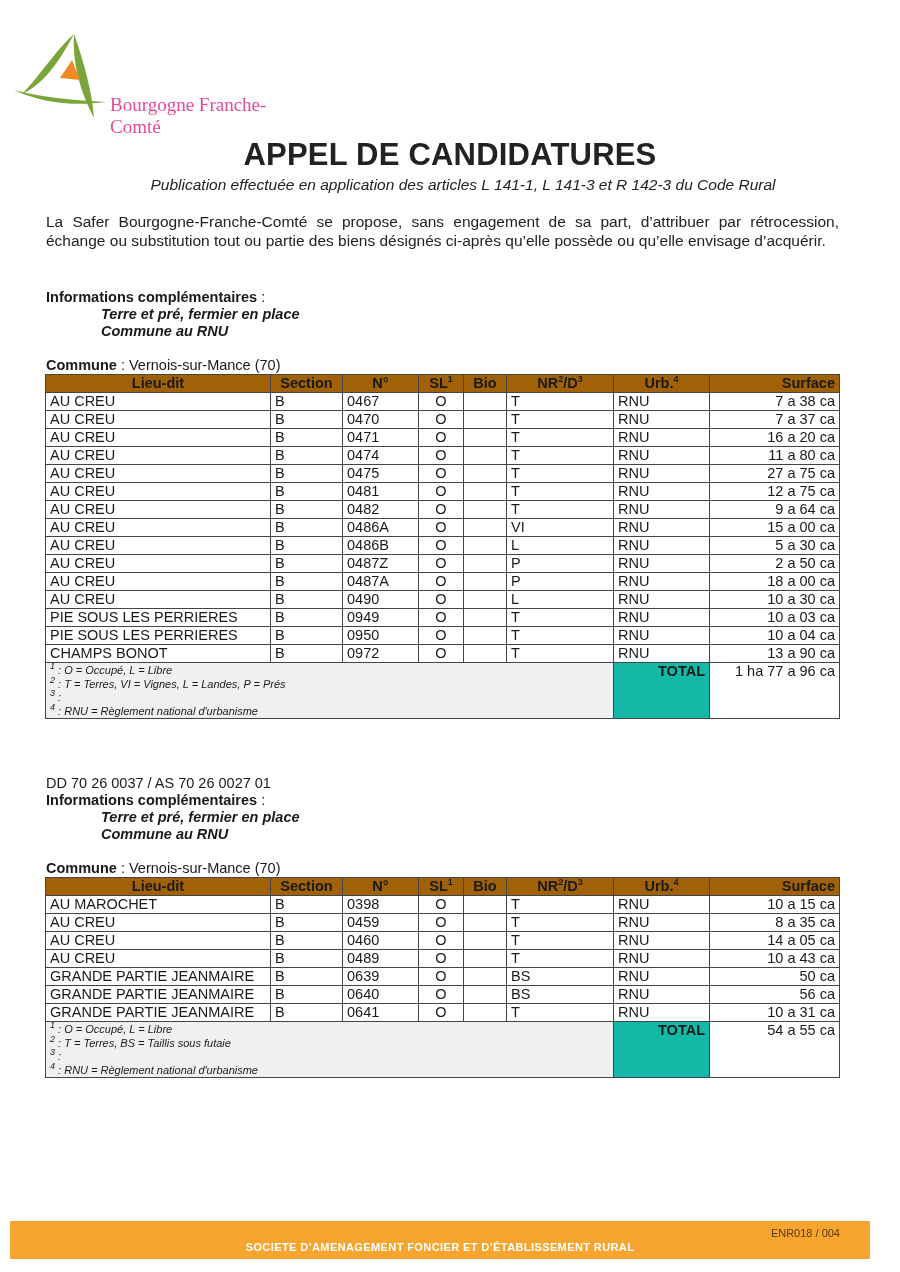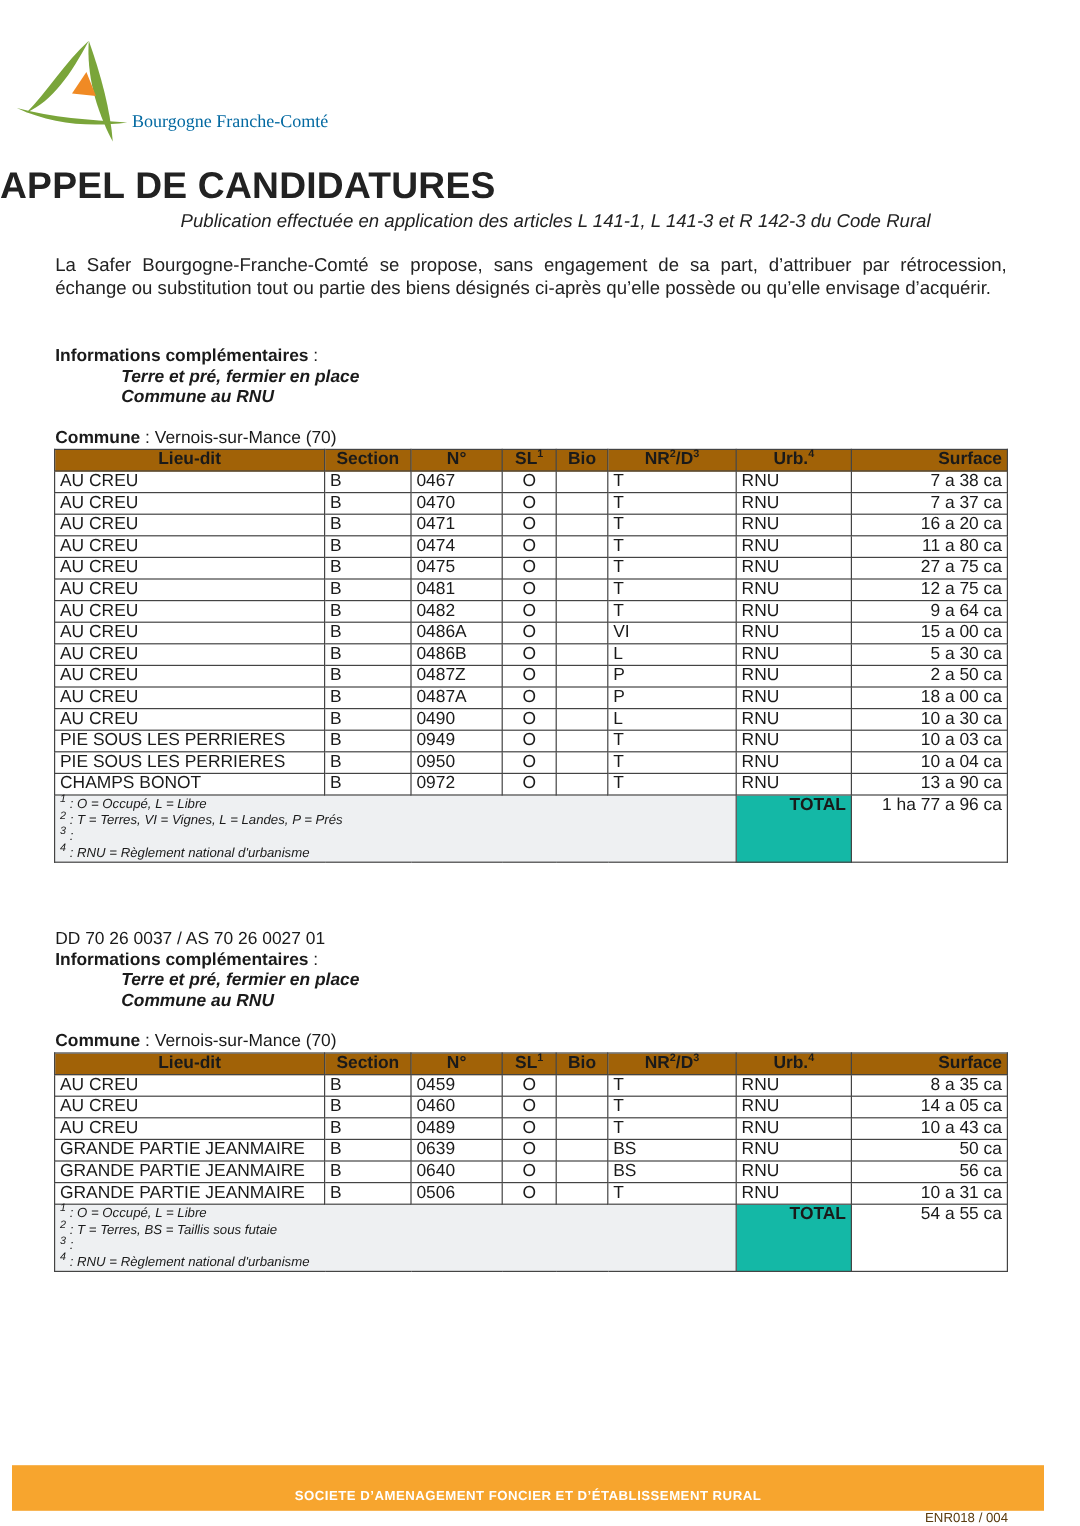"Bourgogne Franche-Comté" .logo .sub { color: #0369a1 -> #ec4899; font-size: 15px -> 19px }
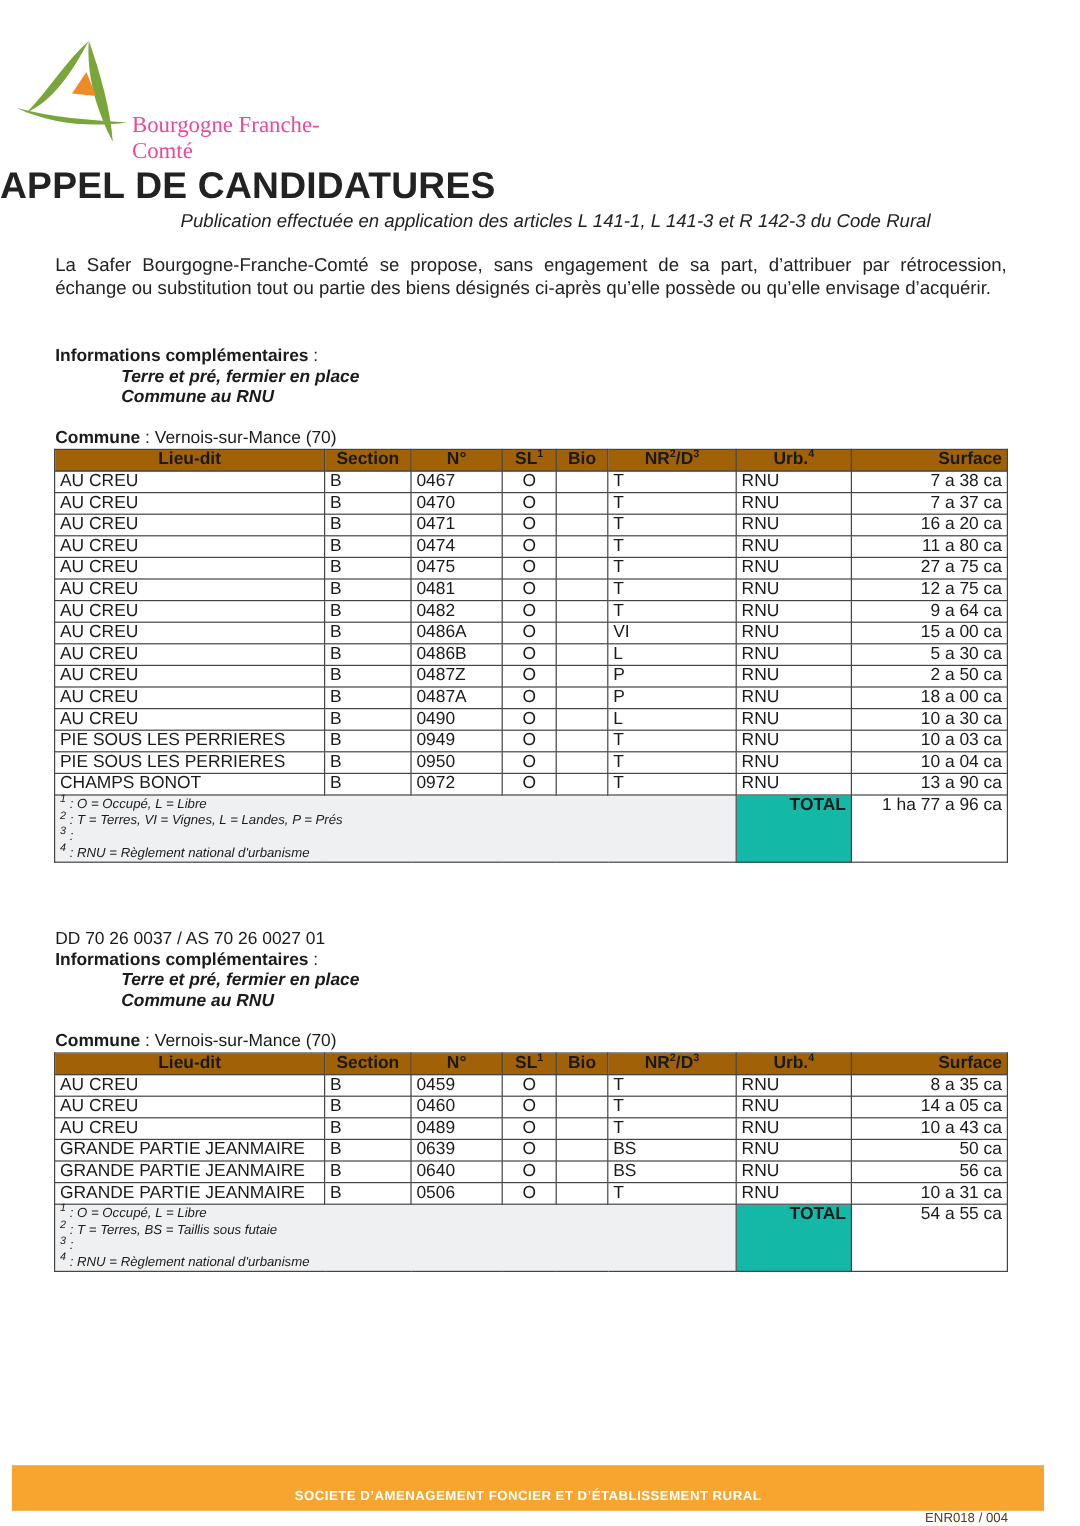"APPEL DE CANDIDATURES" .title { text-align: left -> center }
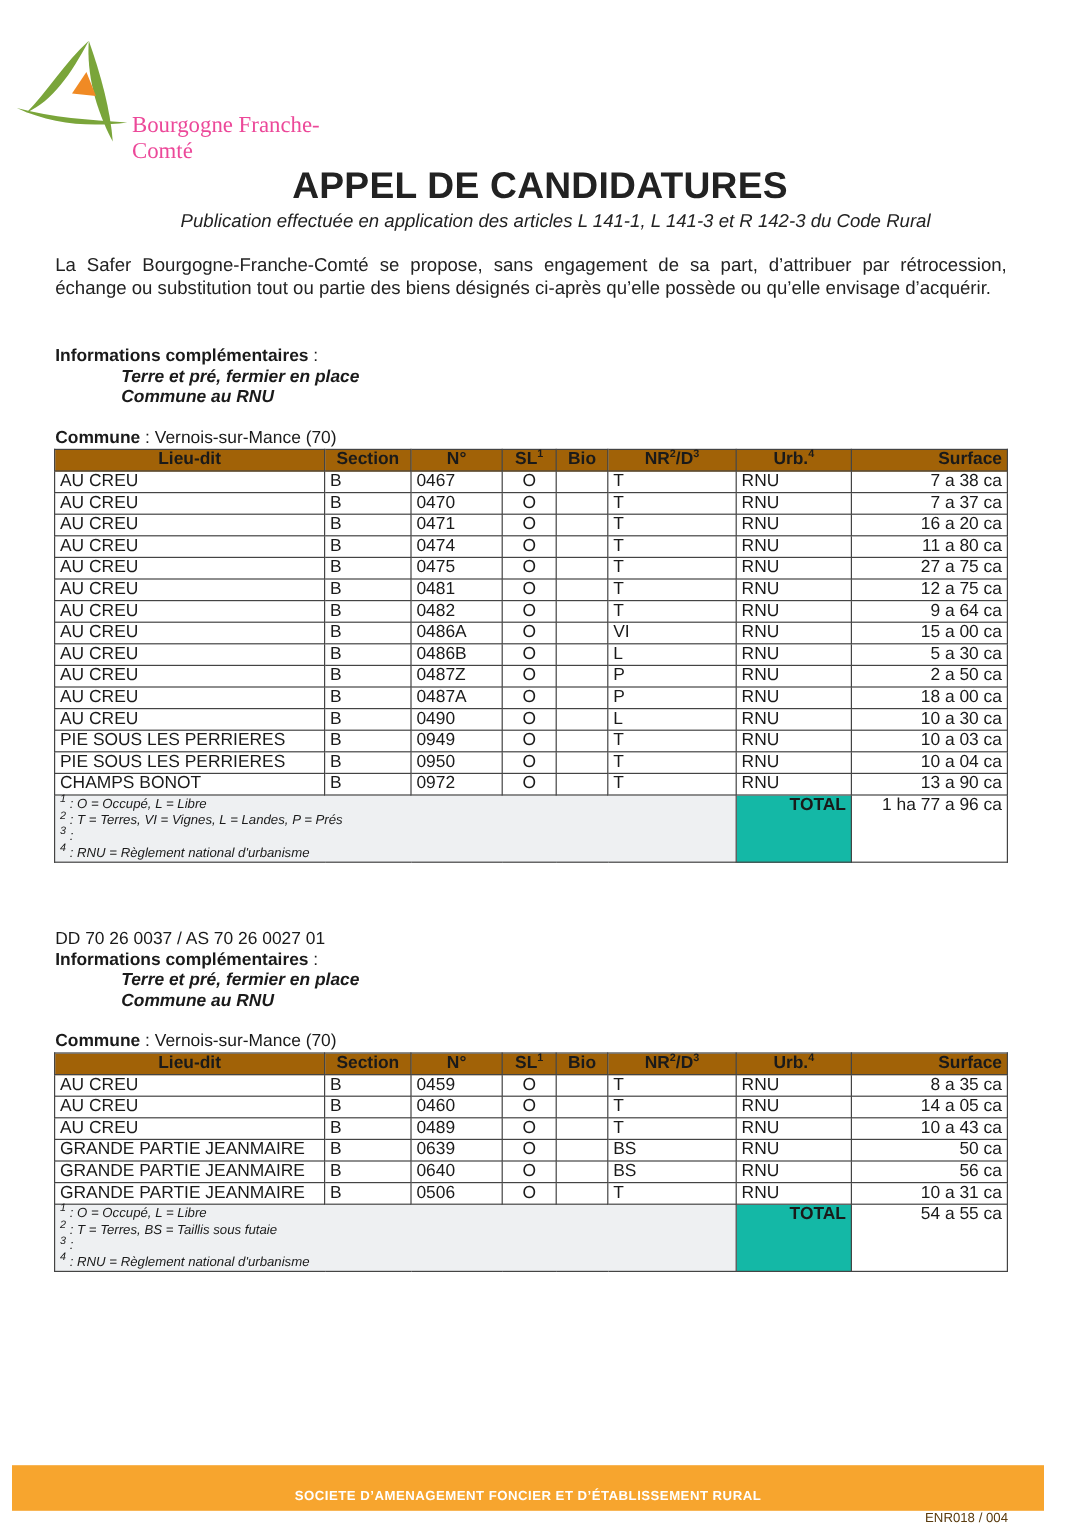"AU MAROCHET" tr { html: none -> <tr> <td>AU MAROCHET</td> <td>B</td> <td>0398</td> <td>O</td> <td></td> <td>T</td> <td>RNU</td> <td>10 a 15 ca</td> </tr> }
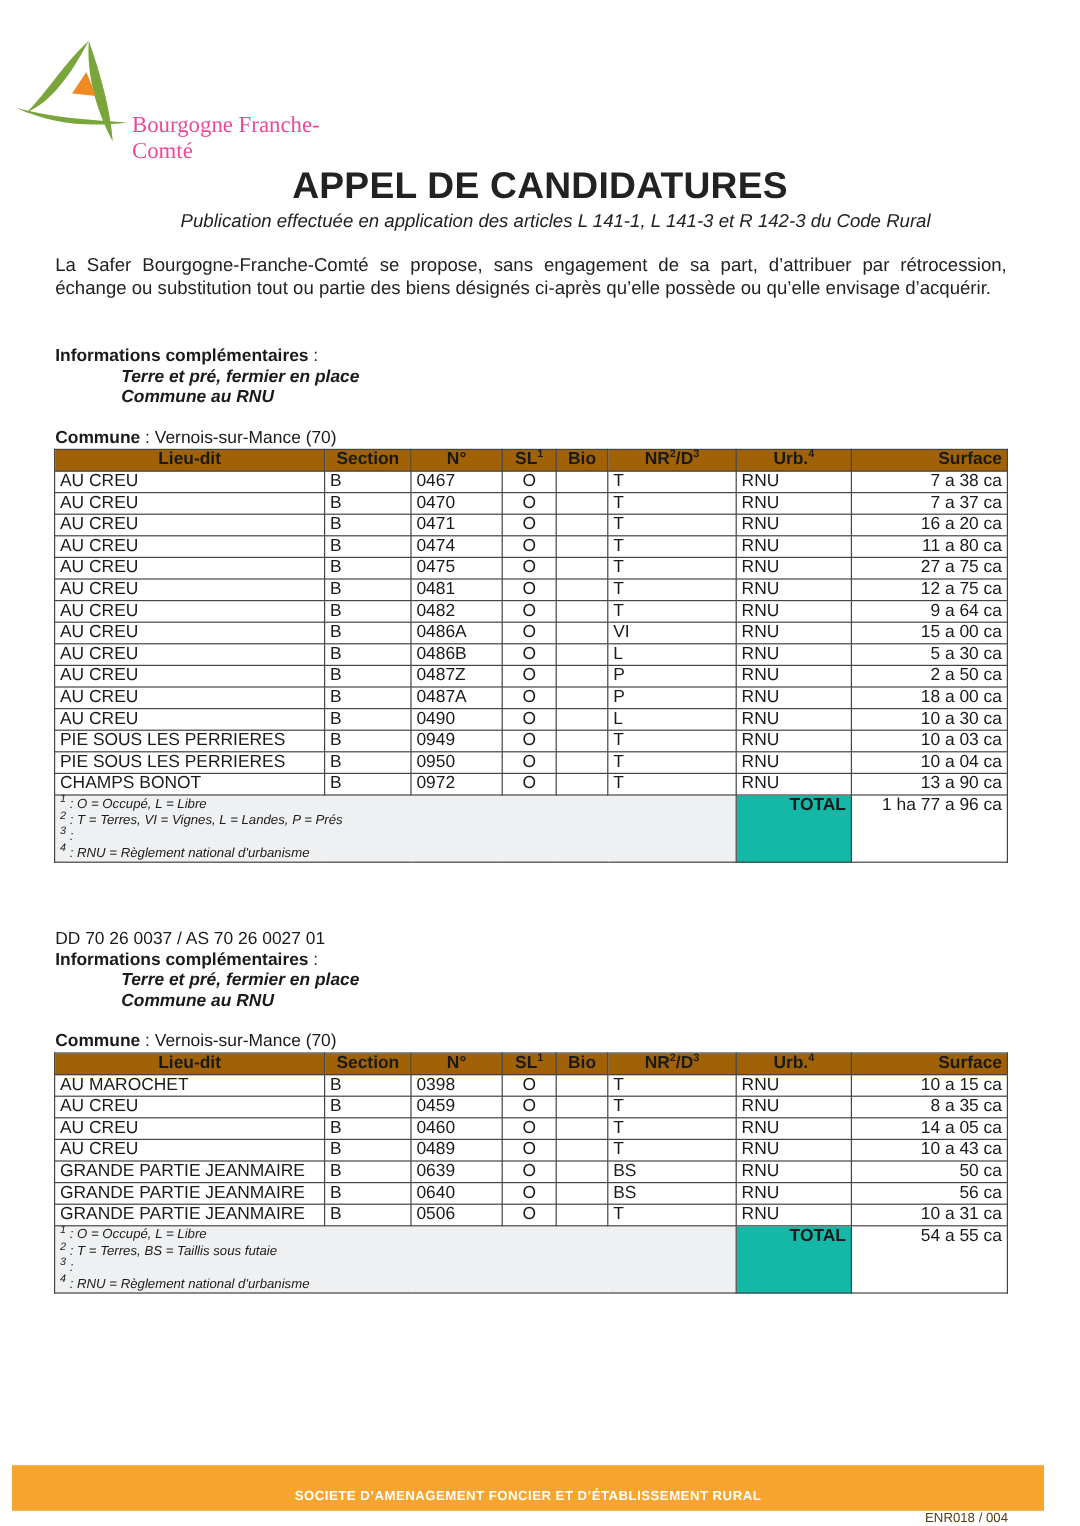"0506" td { text: 0506 -> 0641 }
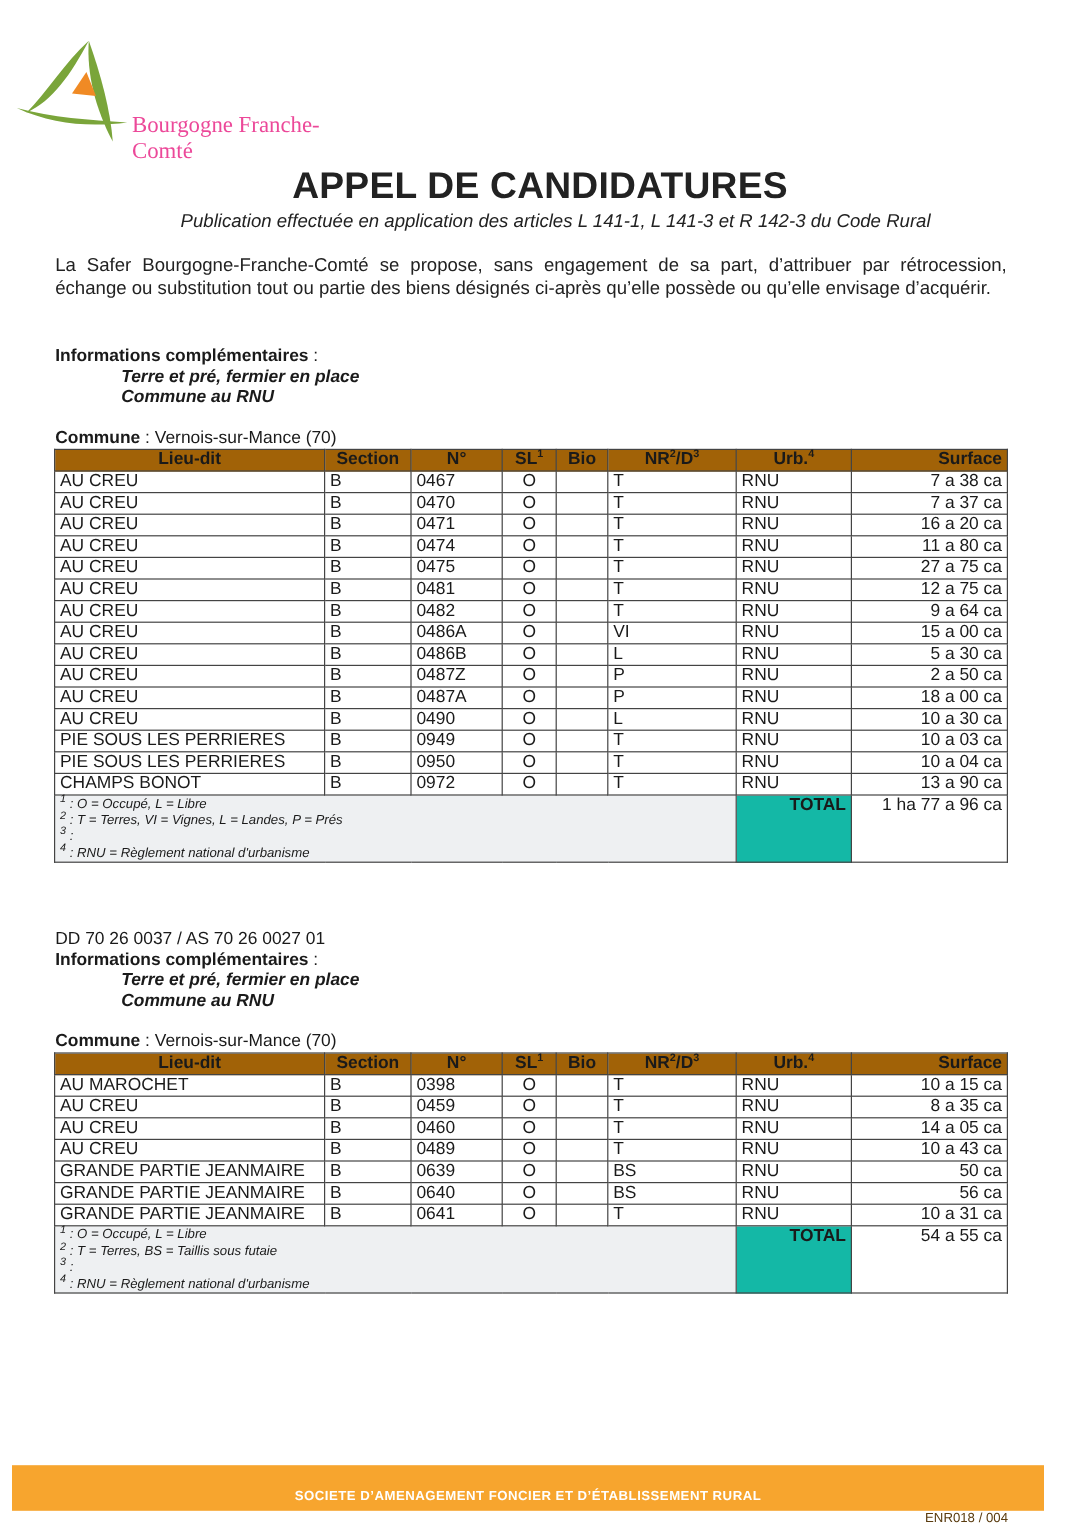"ENR018 / 004" .footer .code { top: 38px -> 6px }
